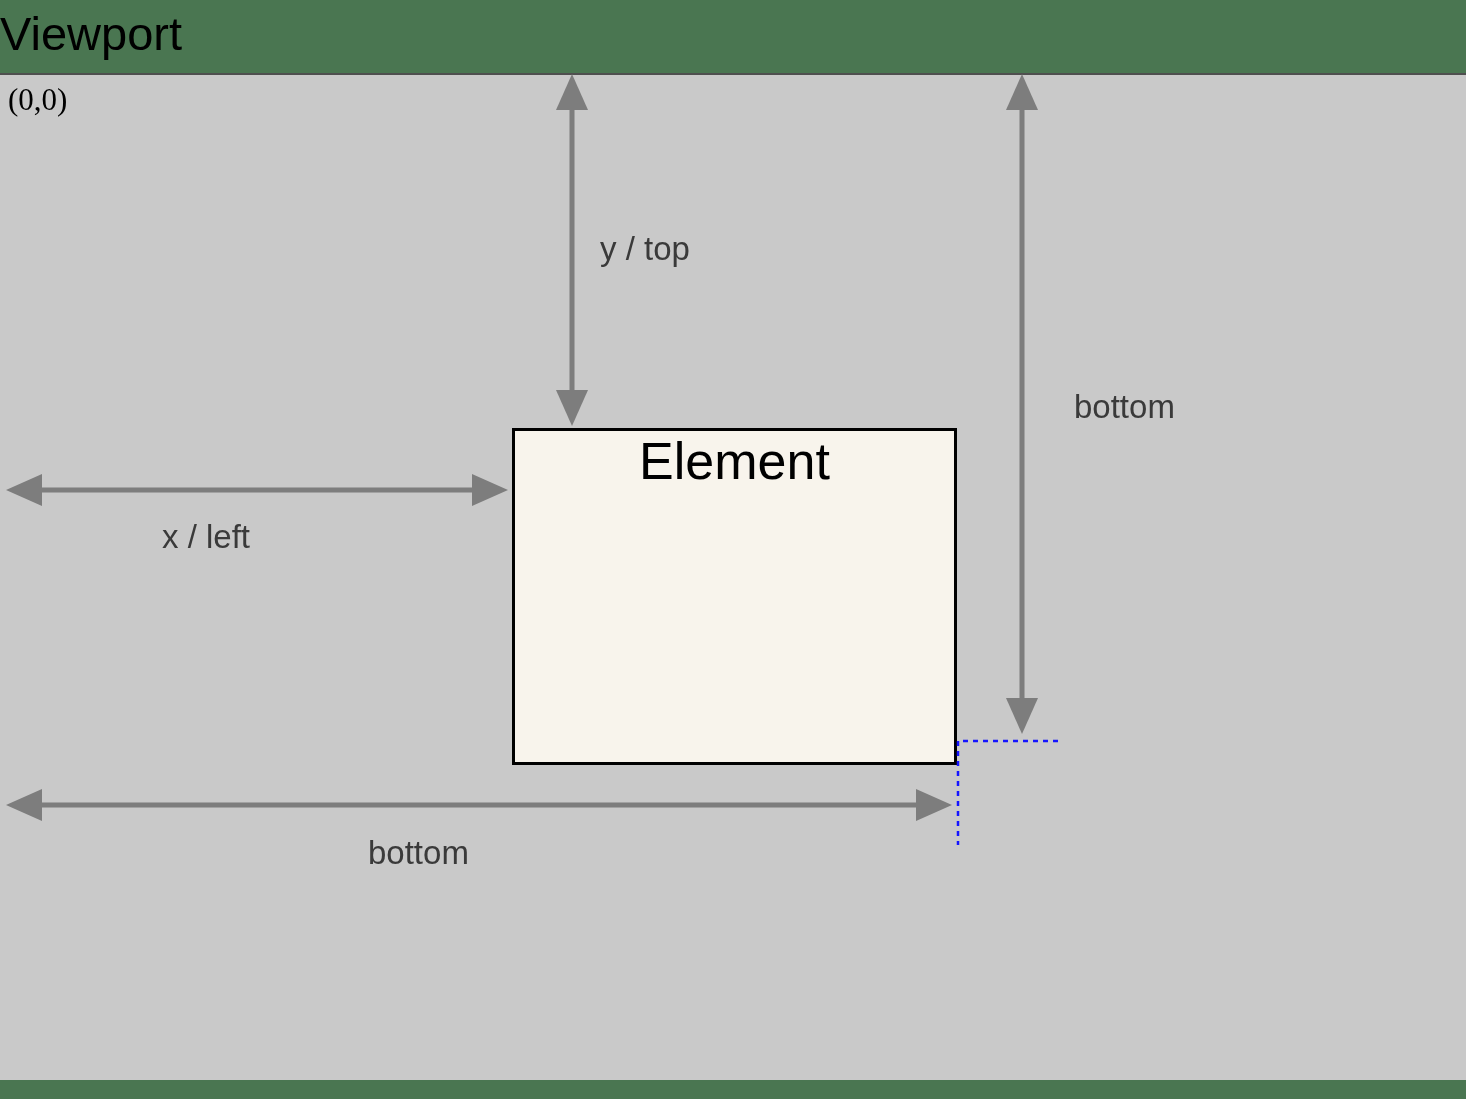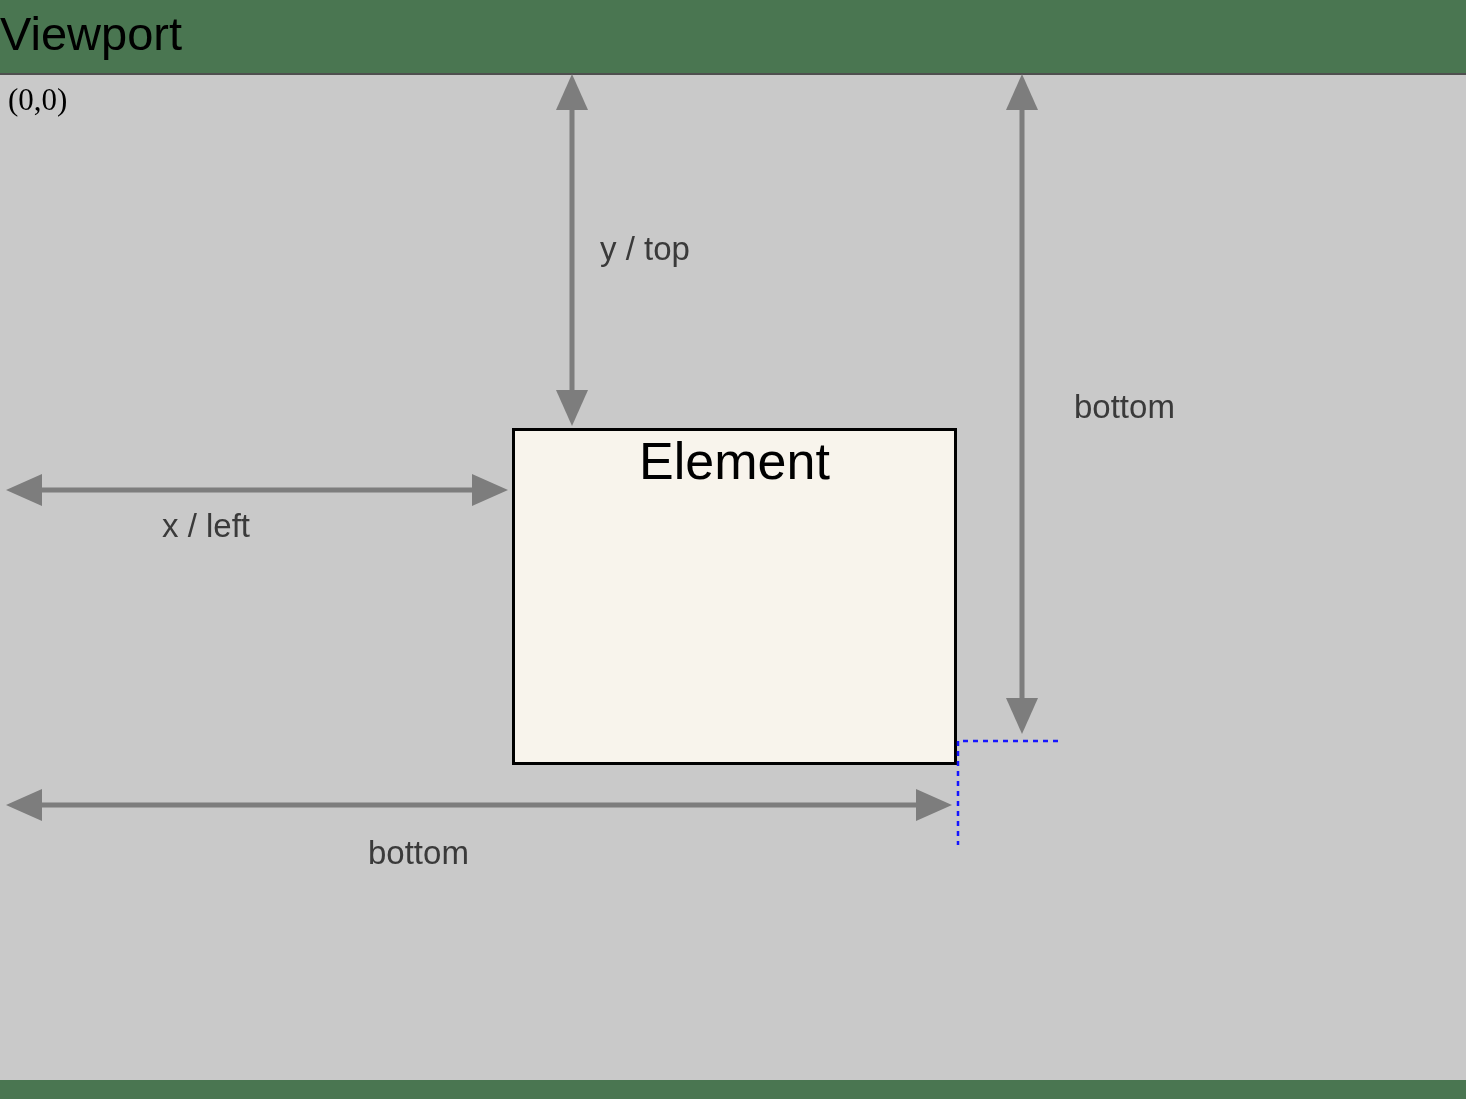"x / left" .label-x-left { top: 507px -> 518px }
